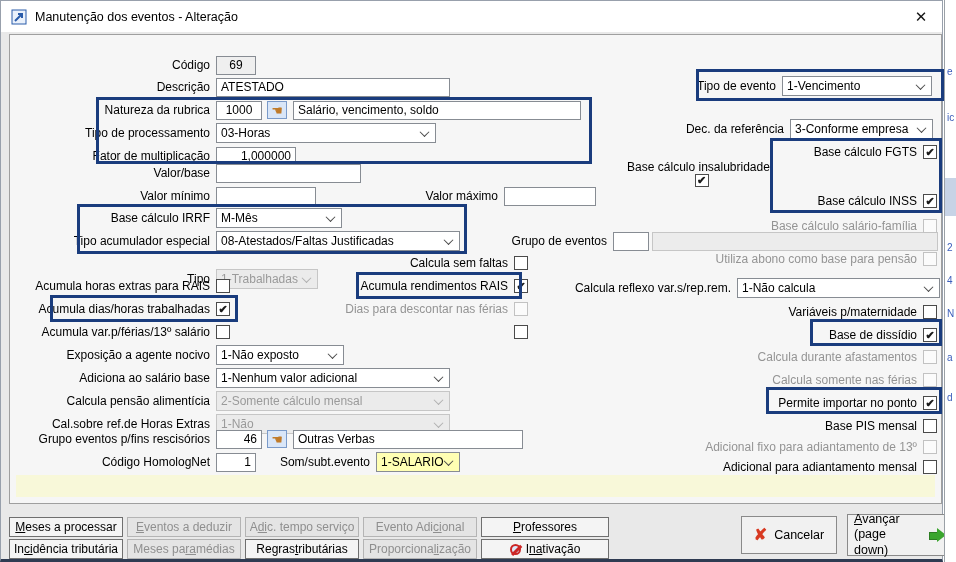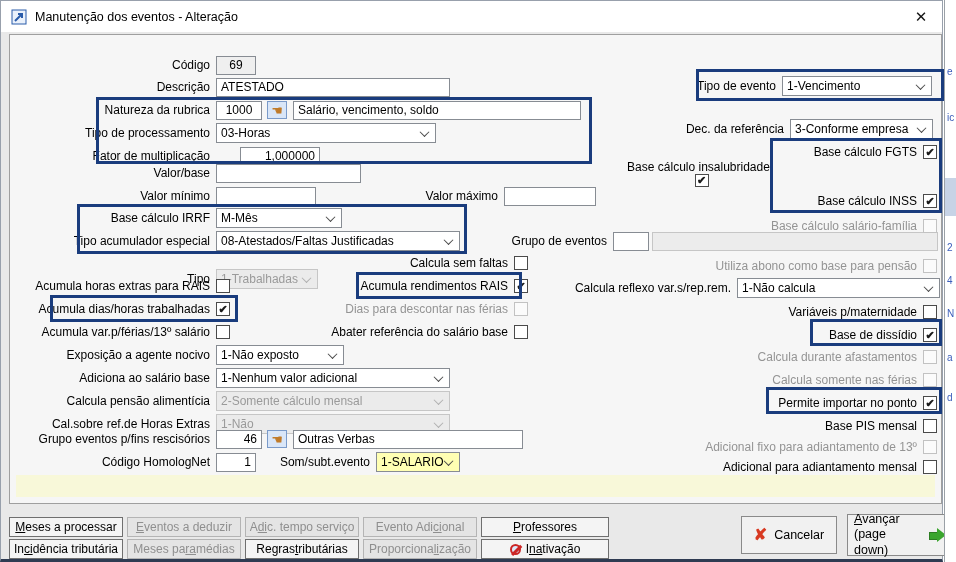"Fator de multiplicação" div.row { gap: 24px -> none }
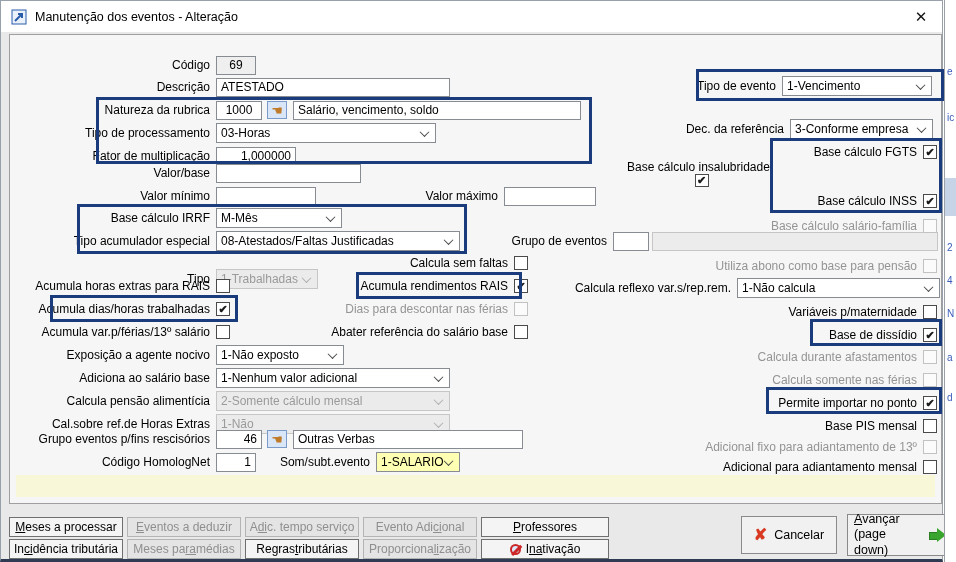"Utiliza abono como base para" div.rrow { margin-top: 7px -> none }
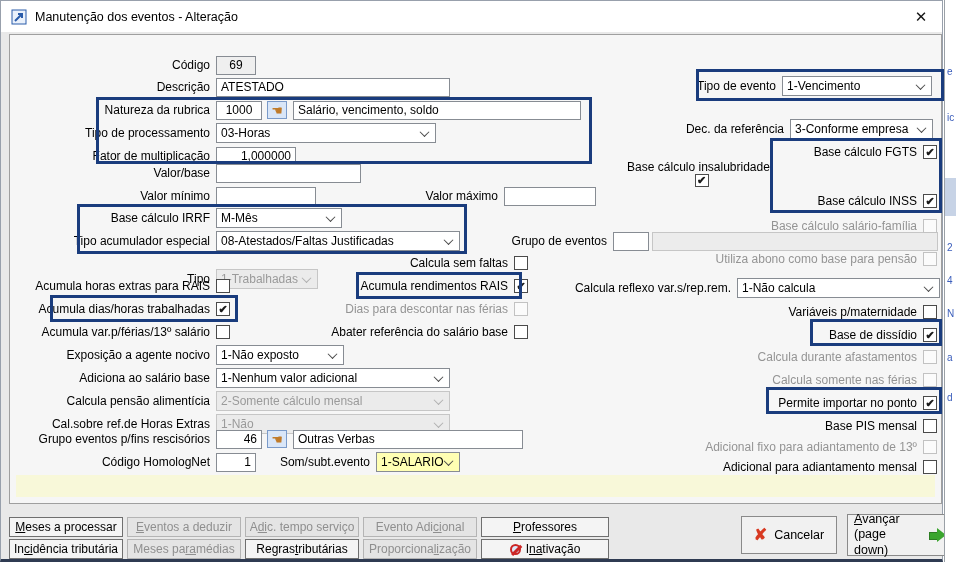"Abater referência do salário base" span { html: <span>Abater referência do salário base</span> -> none }
